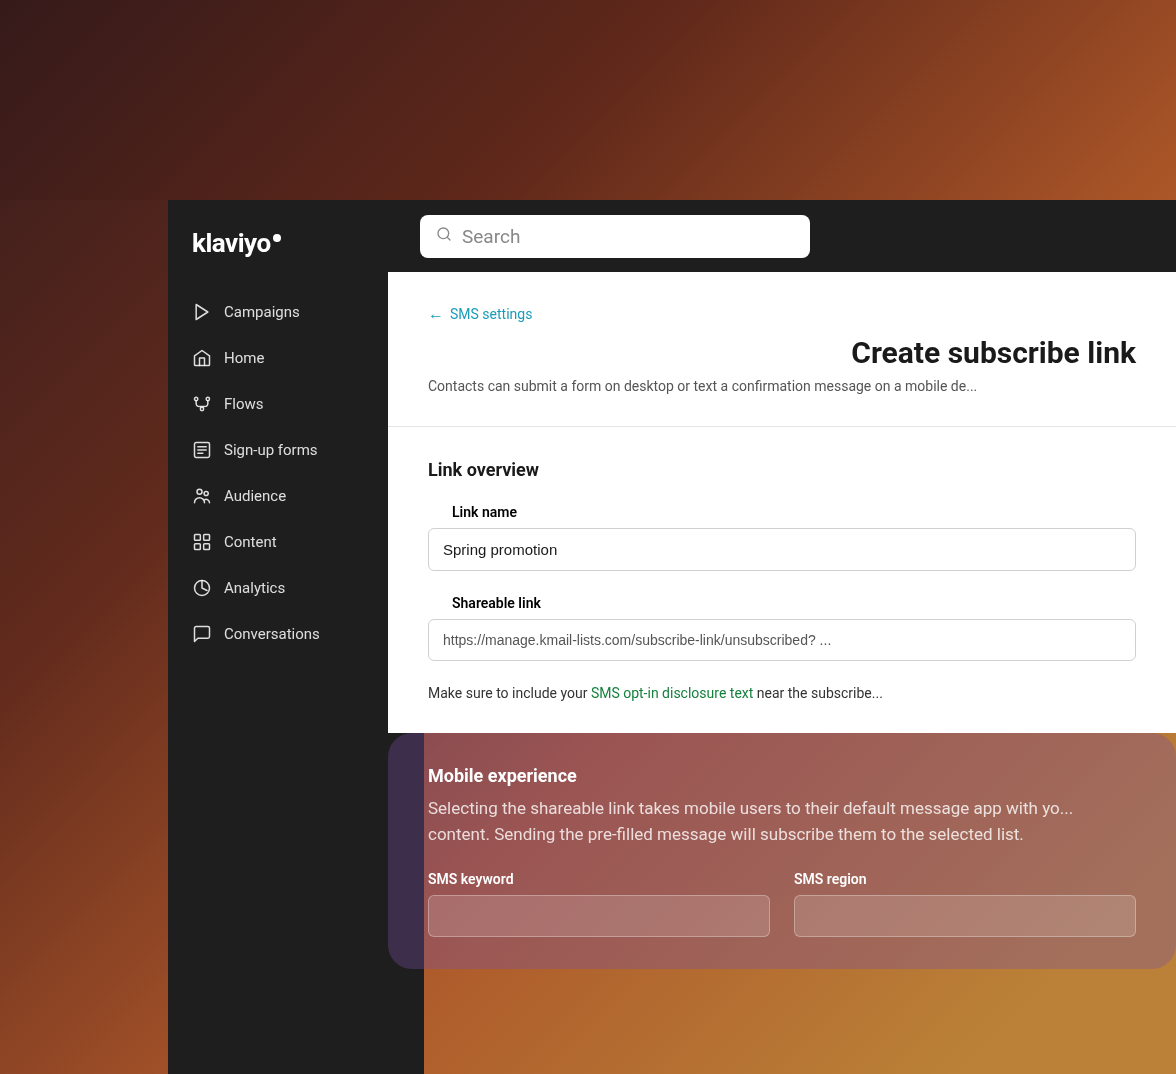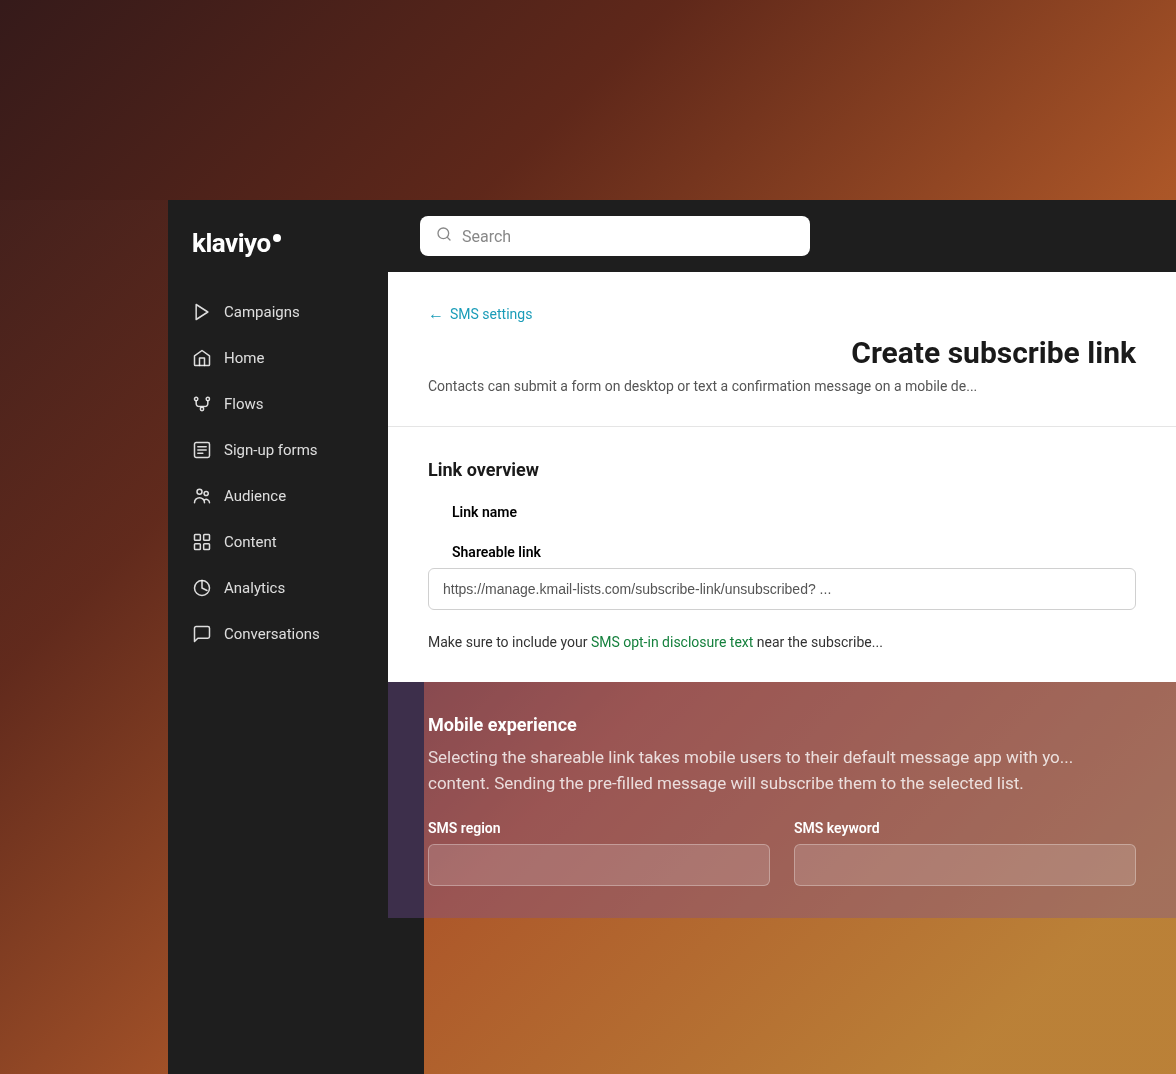"Search" .search-placeholder { font-size: 16px -> 19px }
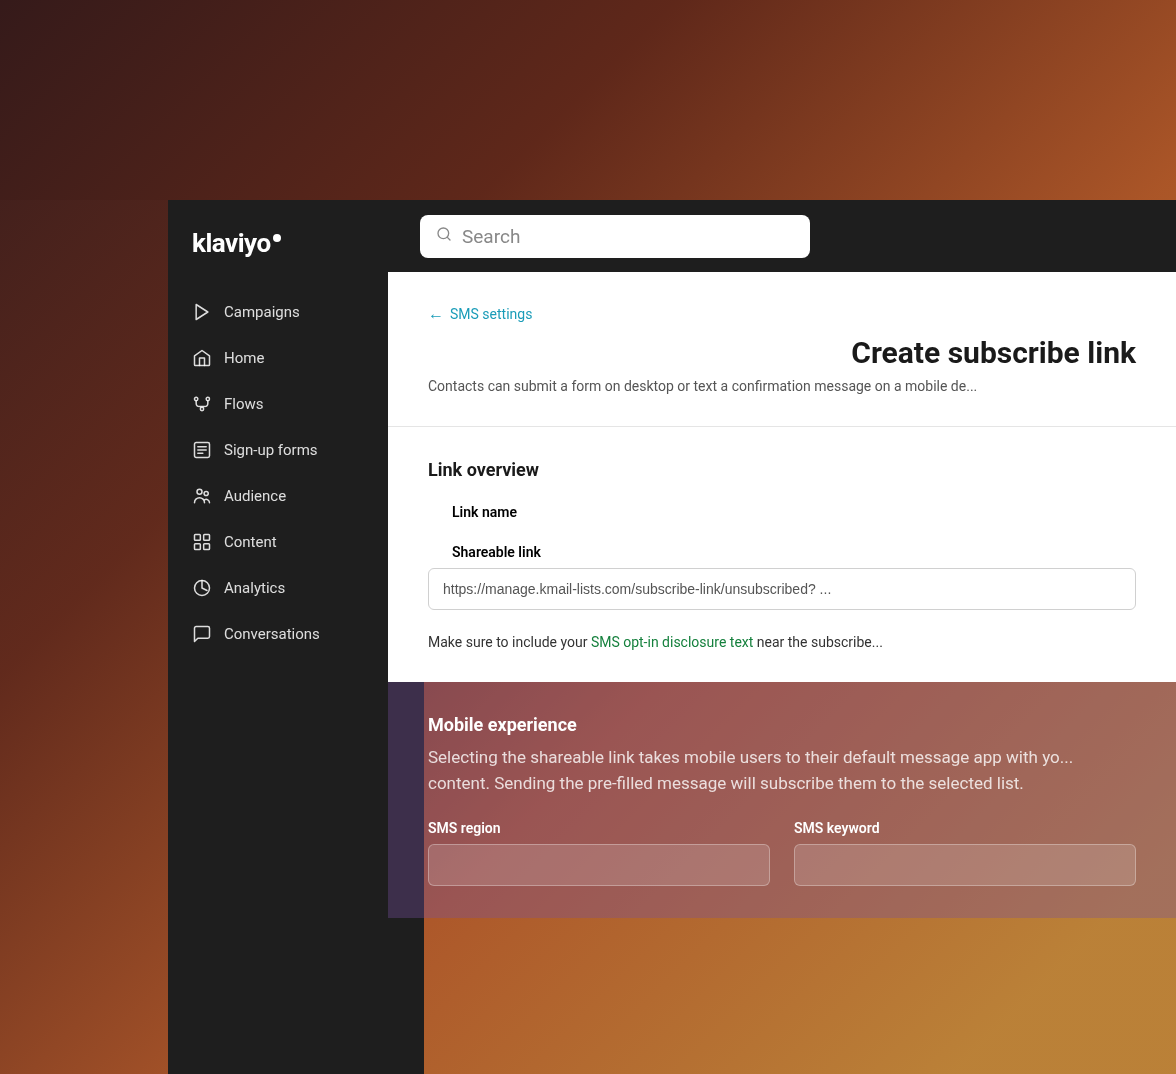"Spring promotion" input.form-input { html: none -> <input> }
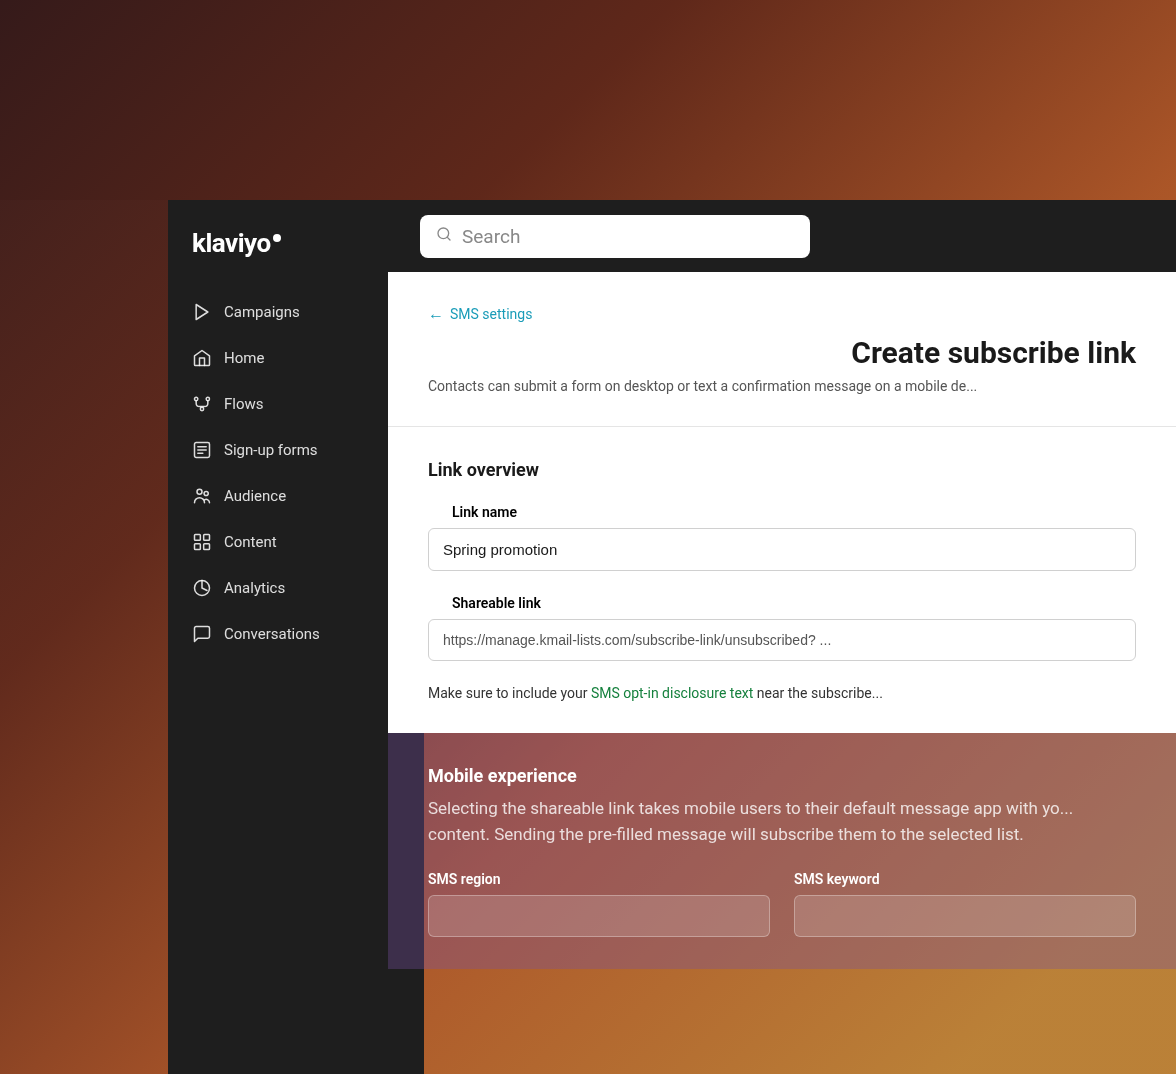"Mobile experience" .mobile-card { border-radius: none -> 24px }
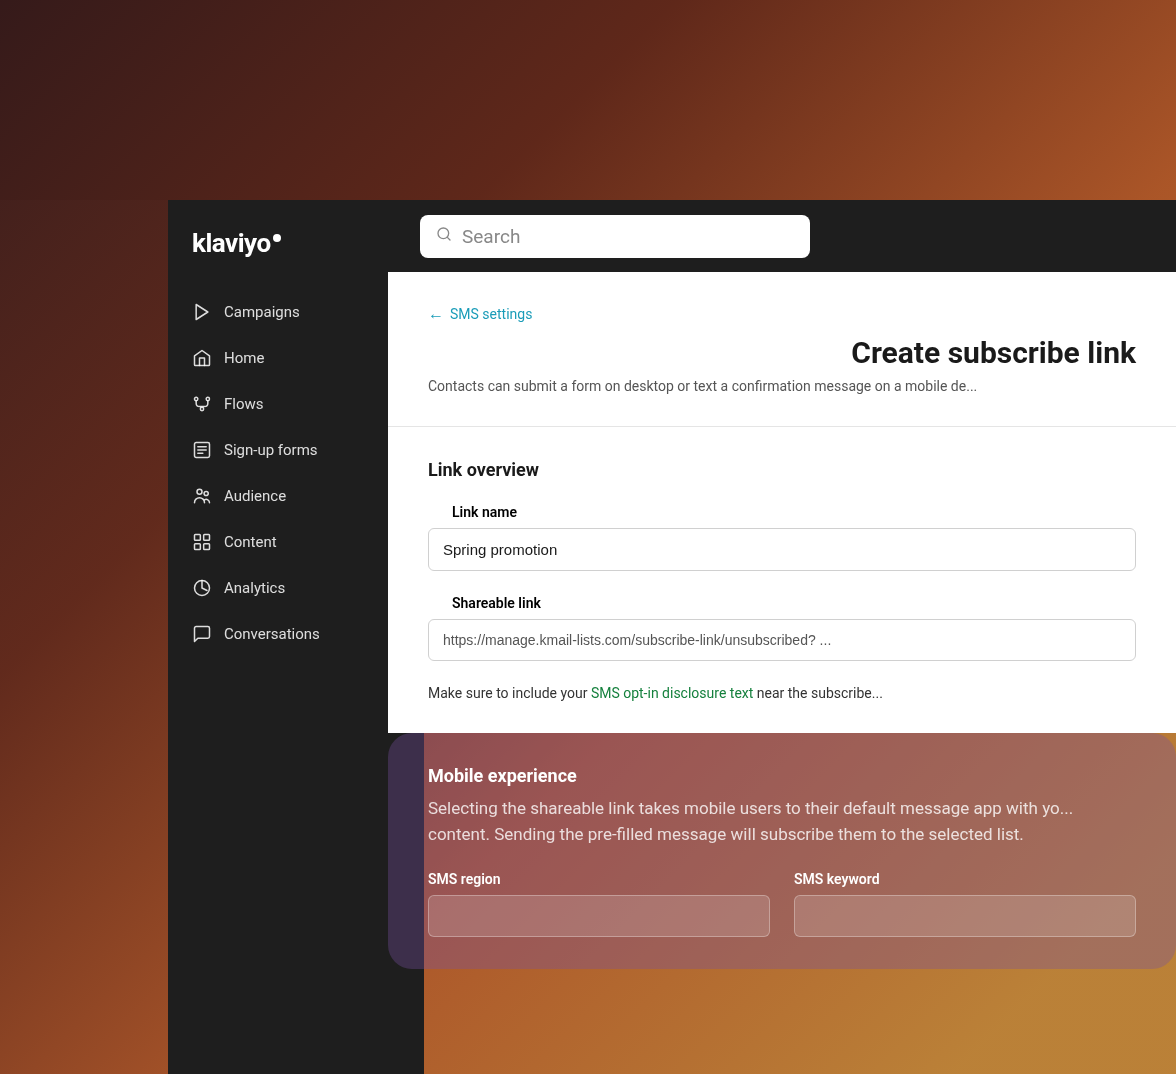"SMS region" div.mobile-field { order: before "SMS keyword" -> after "SMS keyword" }
